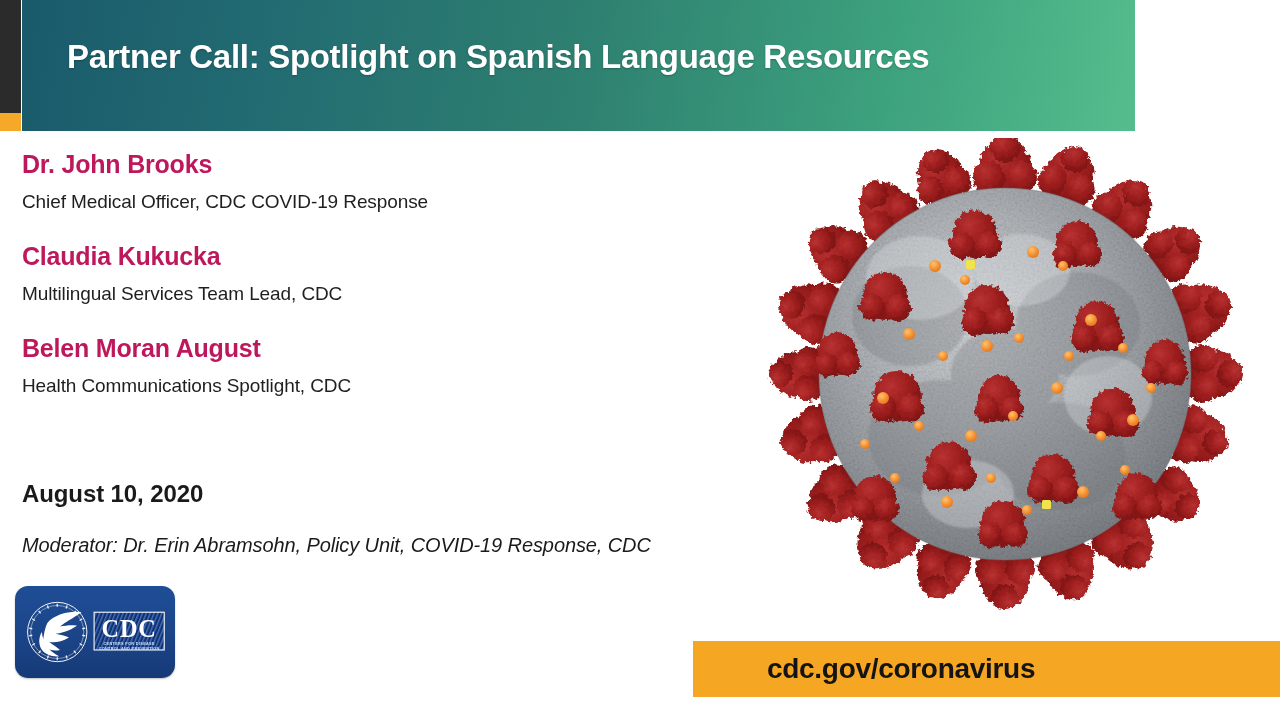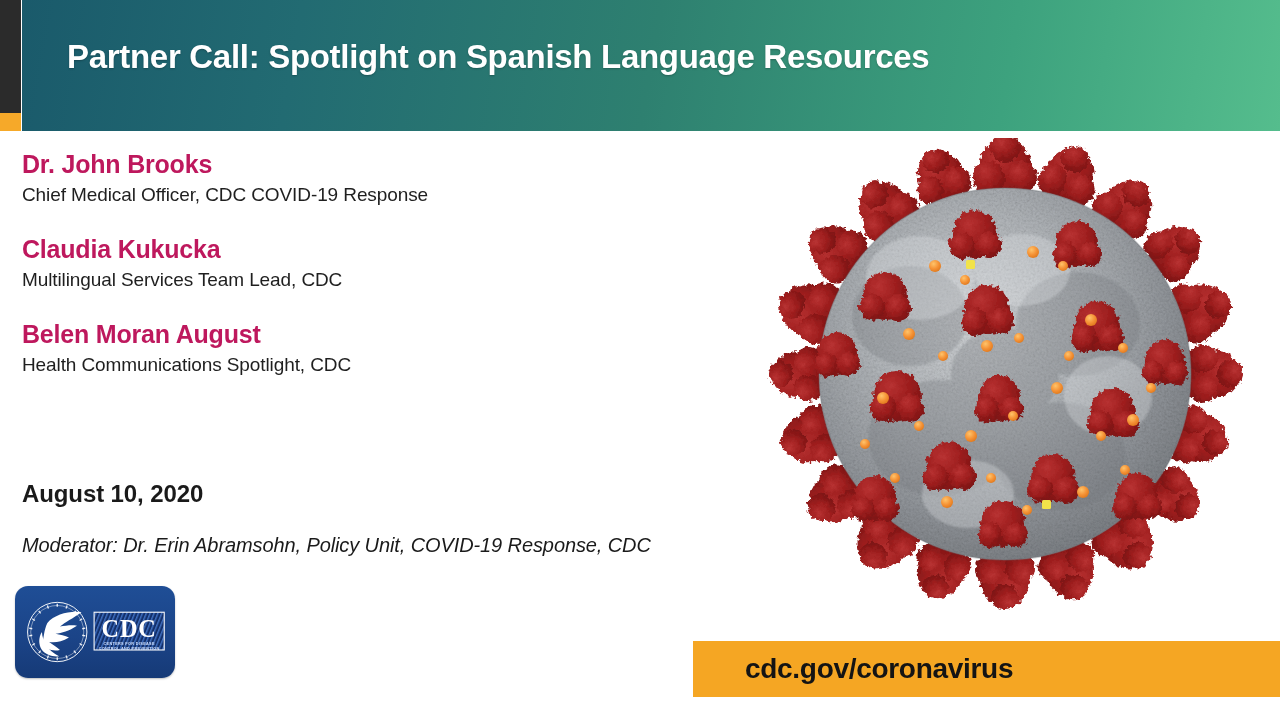"Partner Call: Spotlight on Spanish" #header-band { width: 1258px -> 1113px }
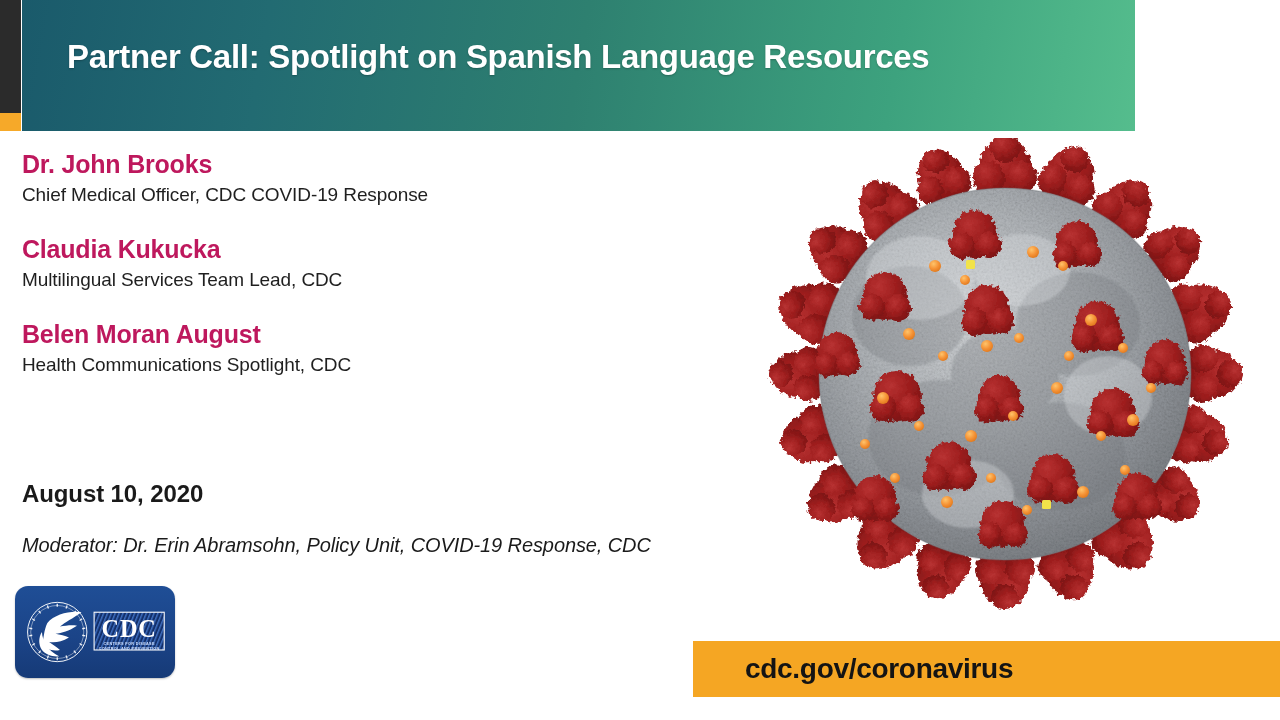"Chief Medical Officer, CDC COVID-19" .speaker-title { margin-top: 3px -> 10px }
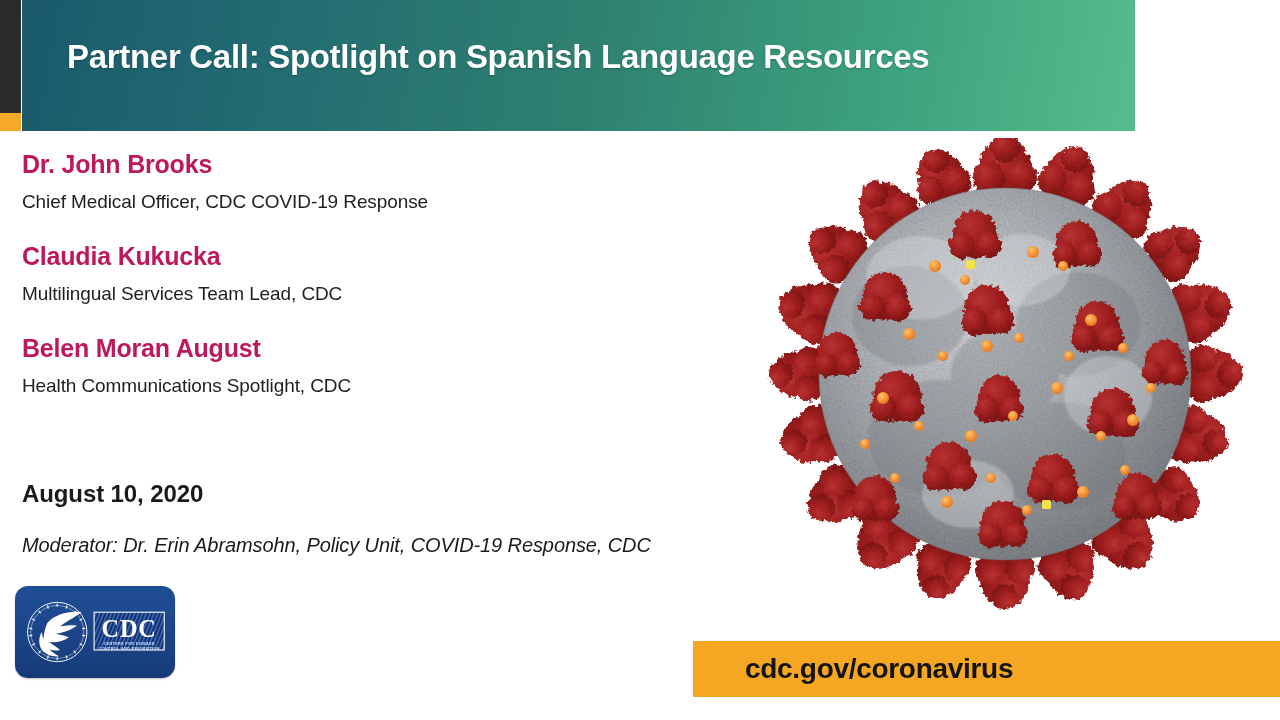"cdc.gov/coronavirus" #url-text { margin-left: 52px -> 74px }
